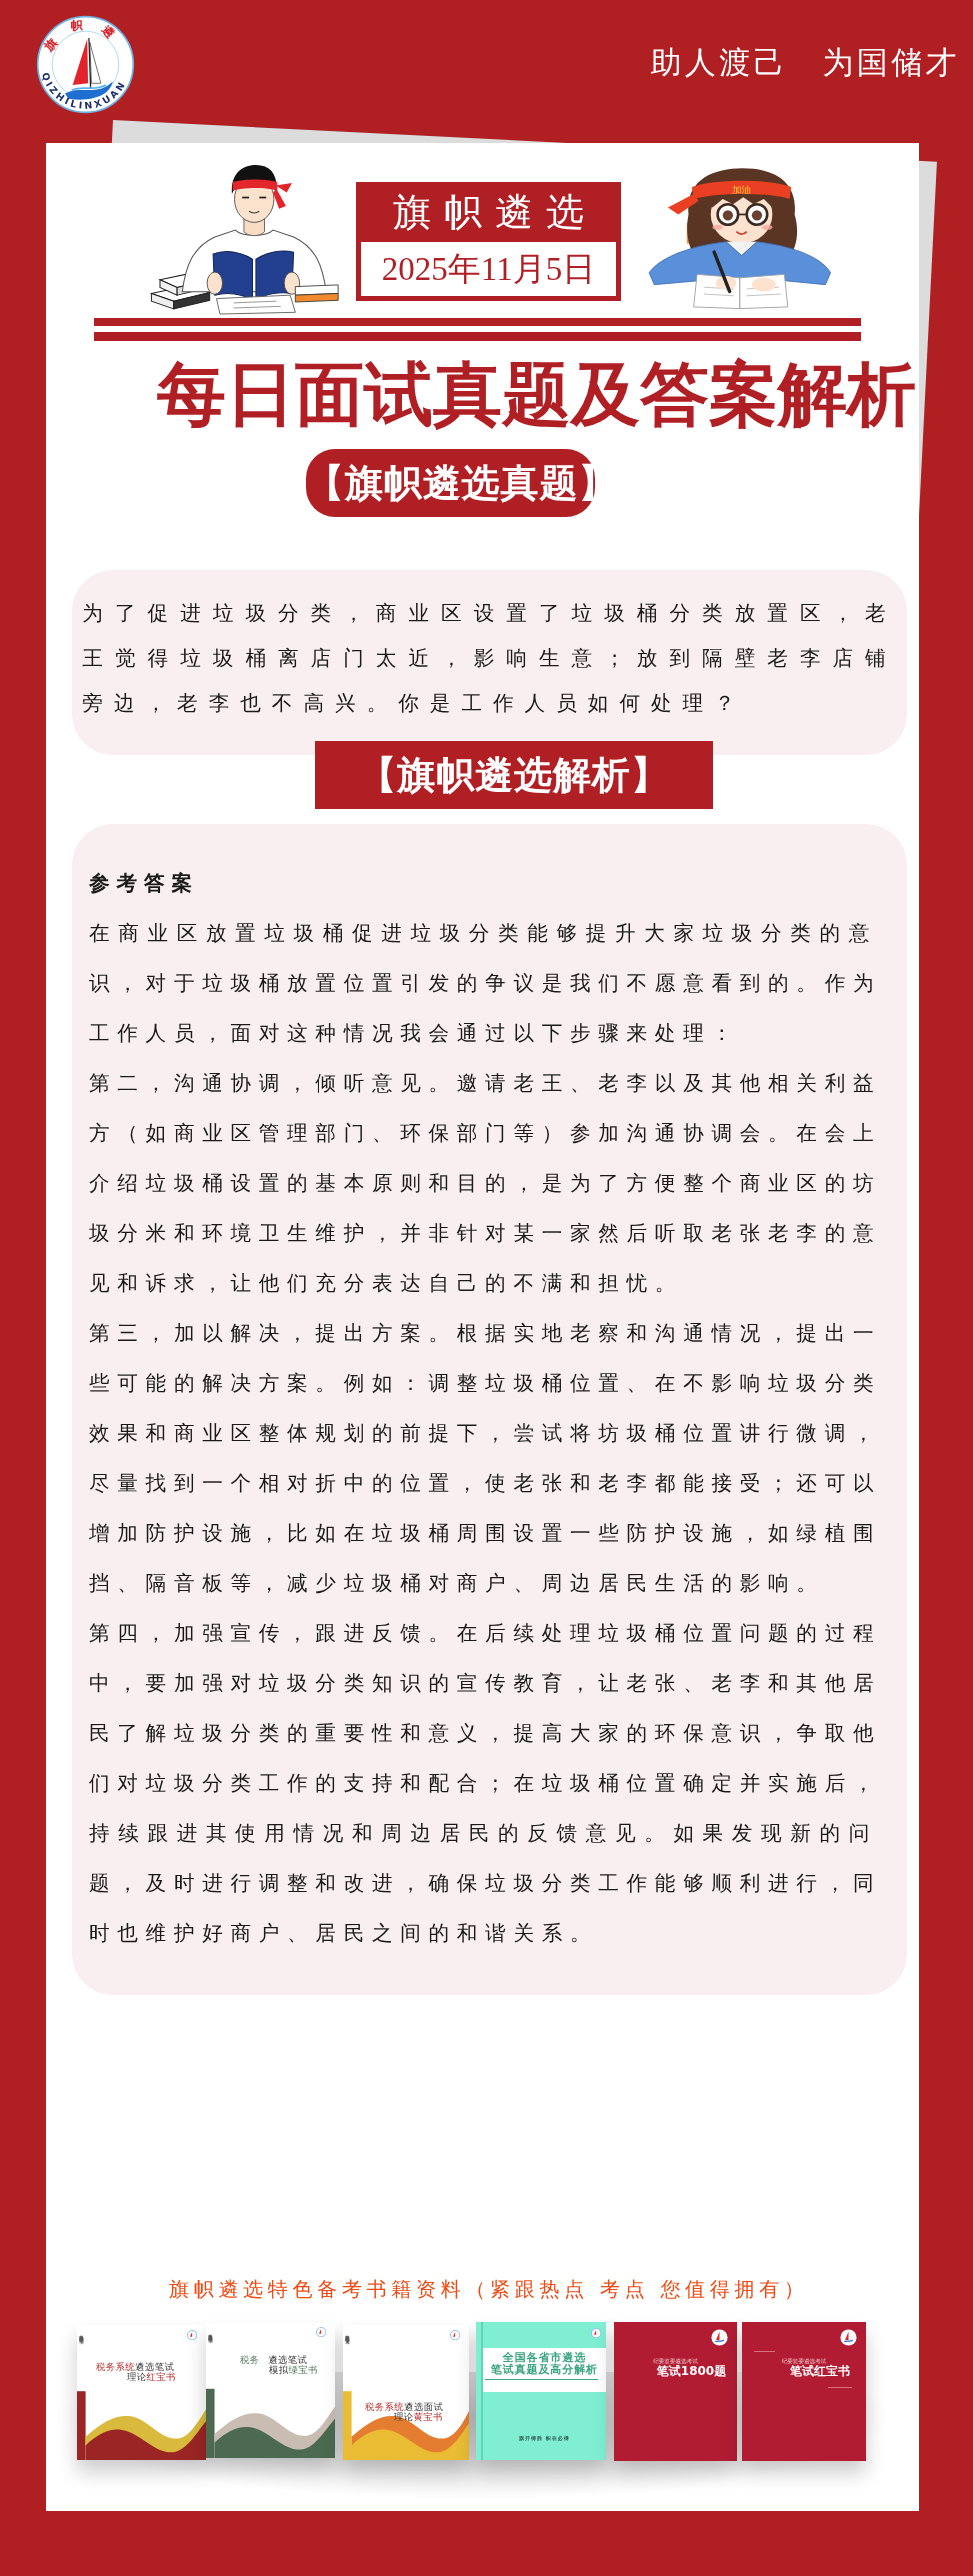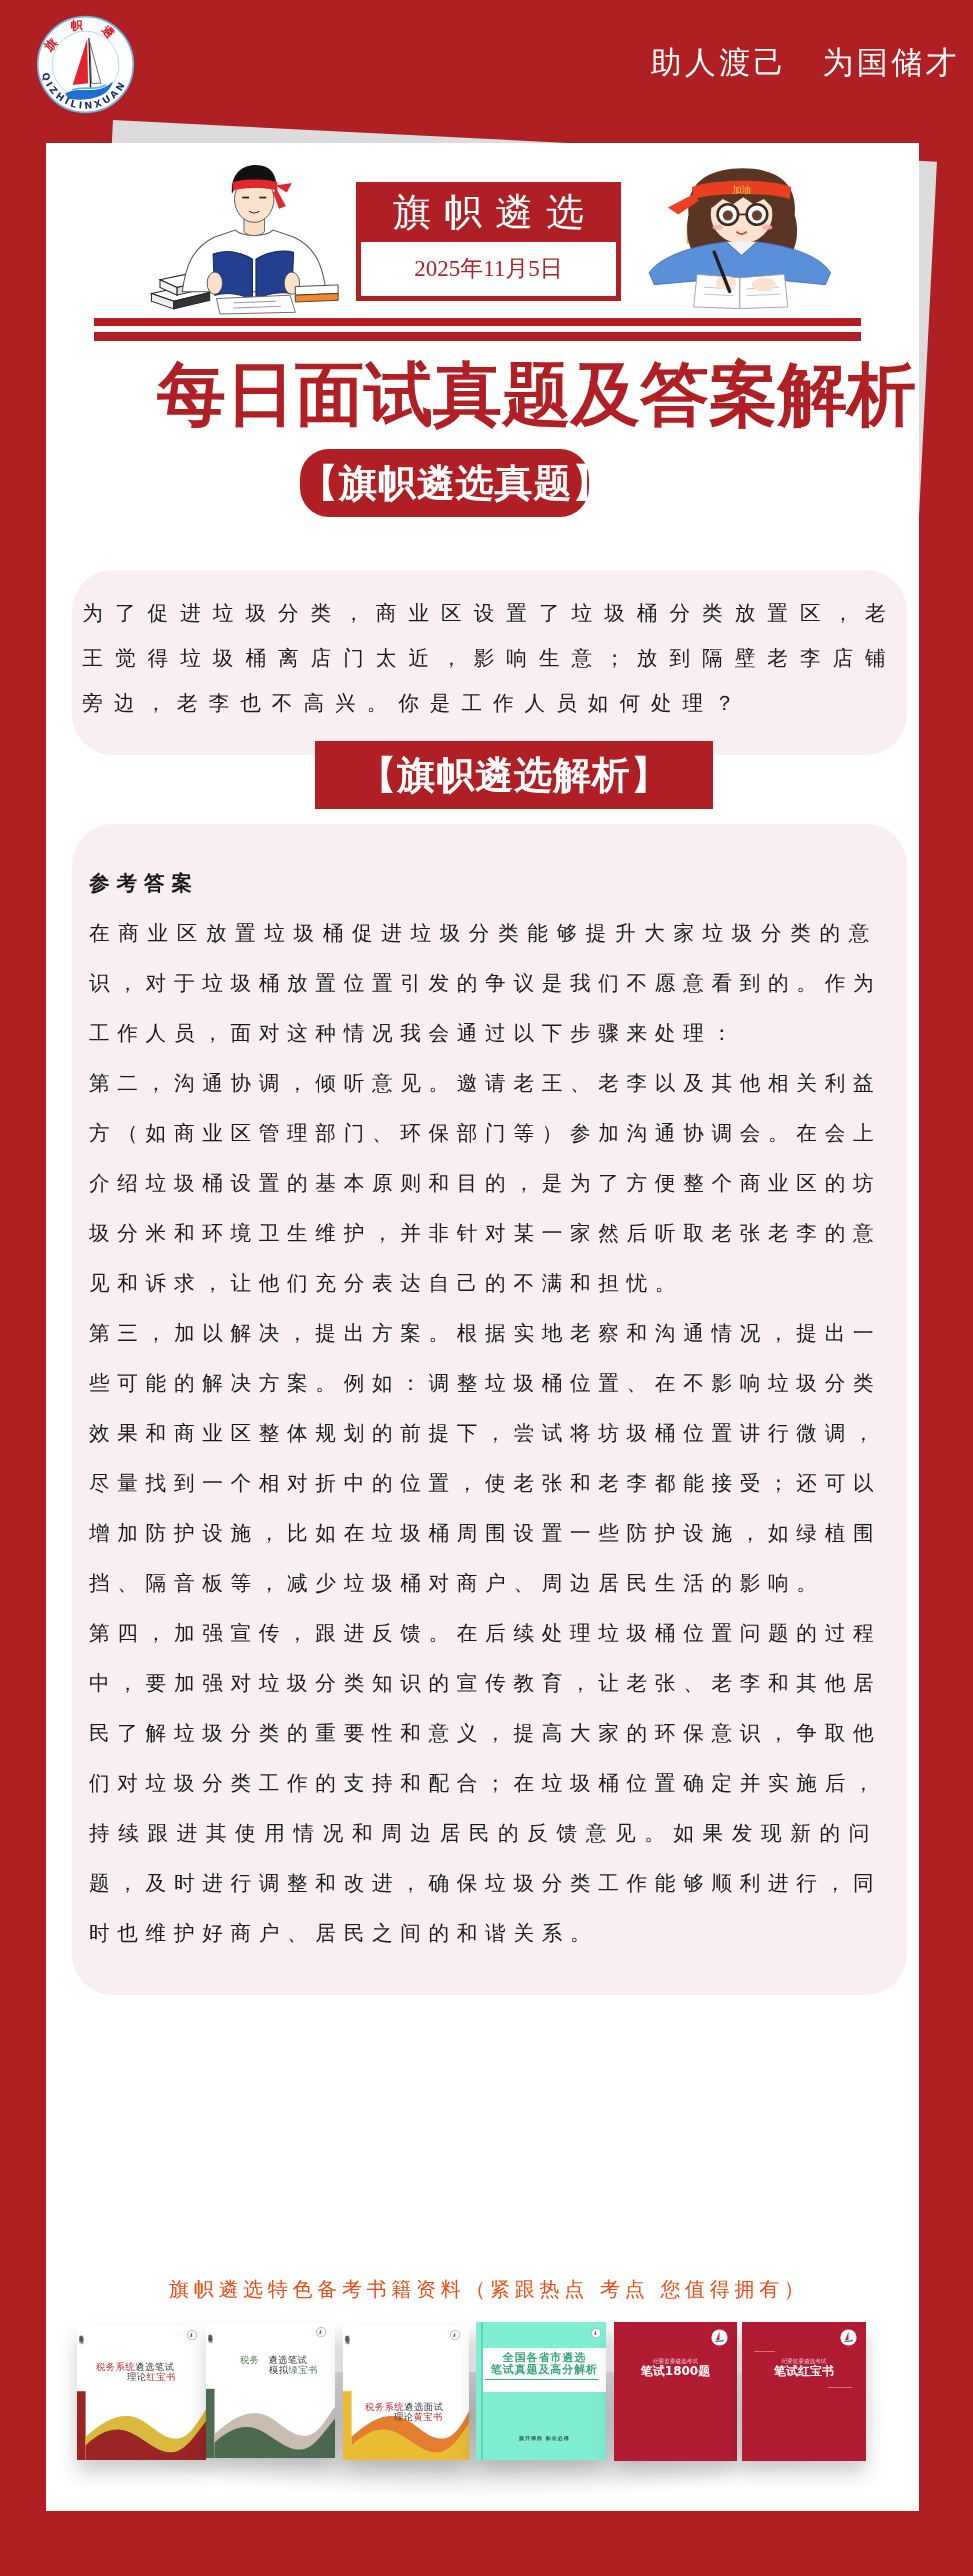"2025年11月5日" .datebox-bottom { font-size: 23px -> 33px }
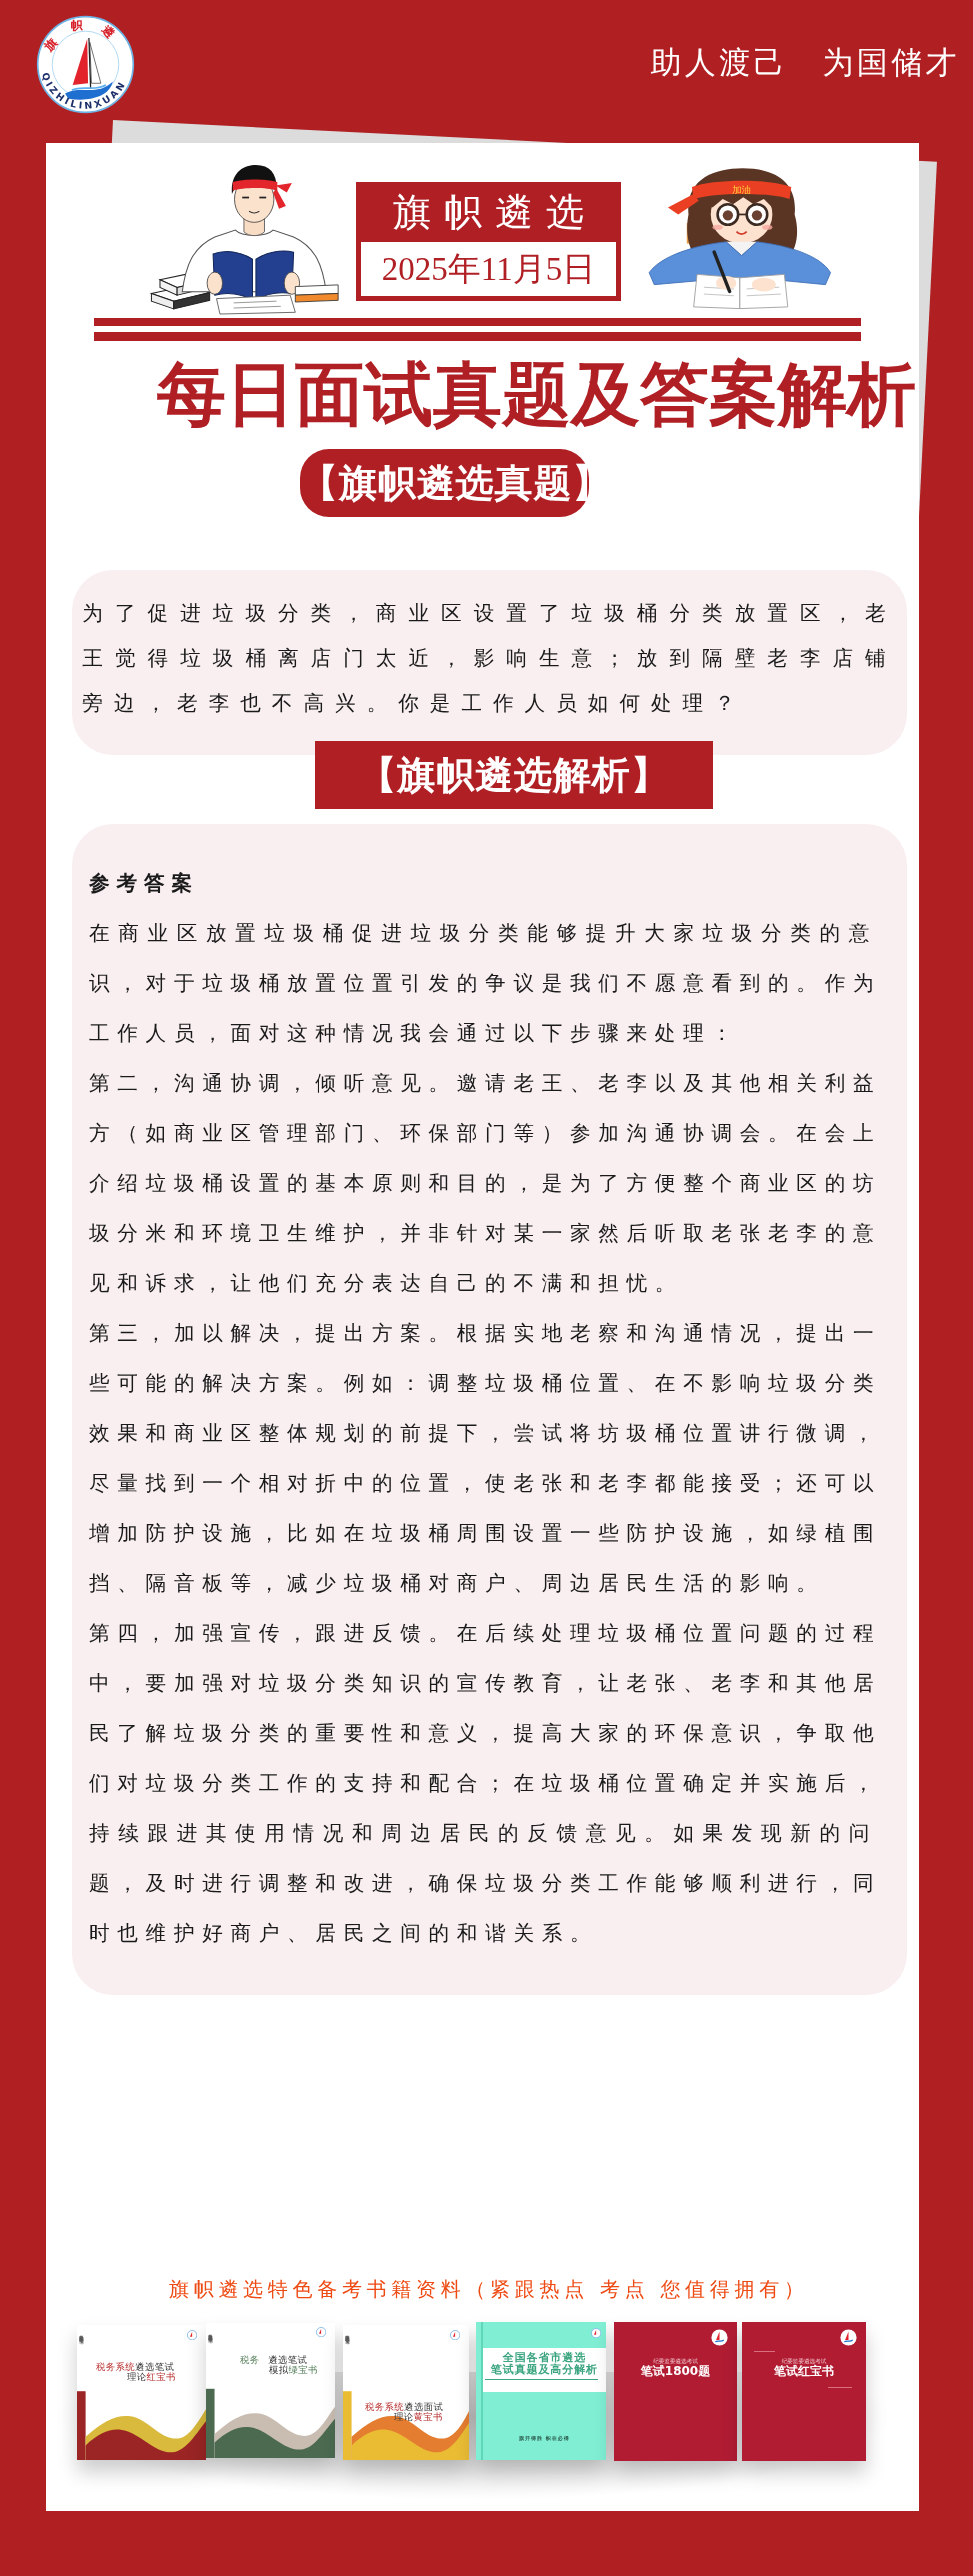"【旗帜遴选真题】" .lb-q { left: 254px -> 260px }
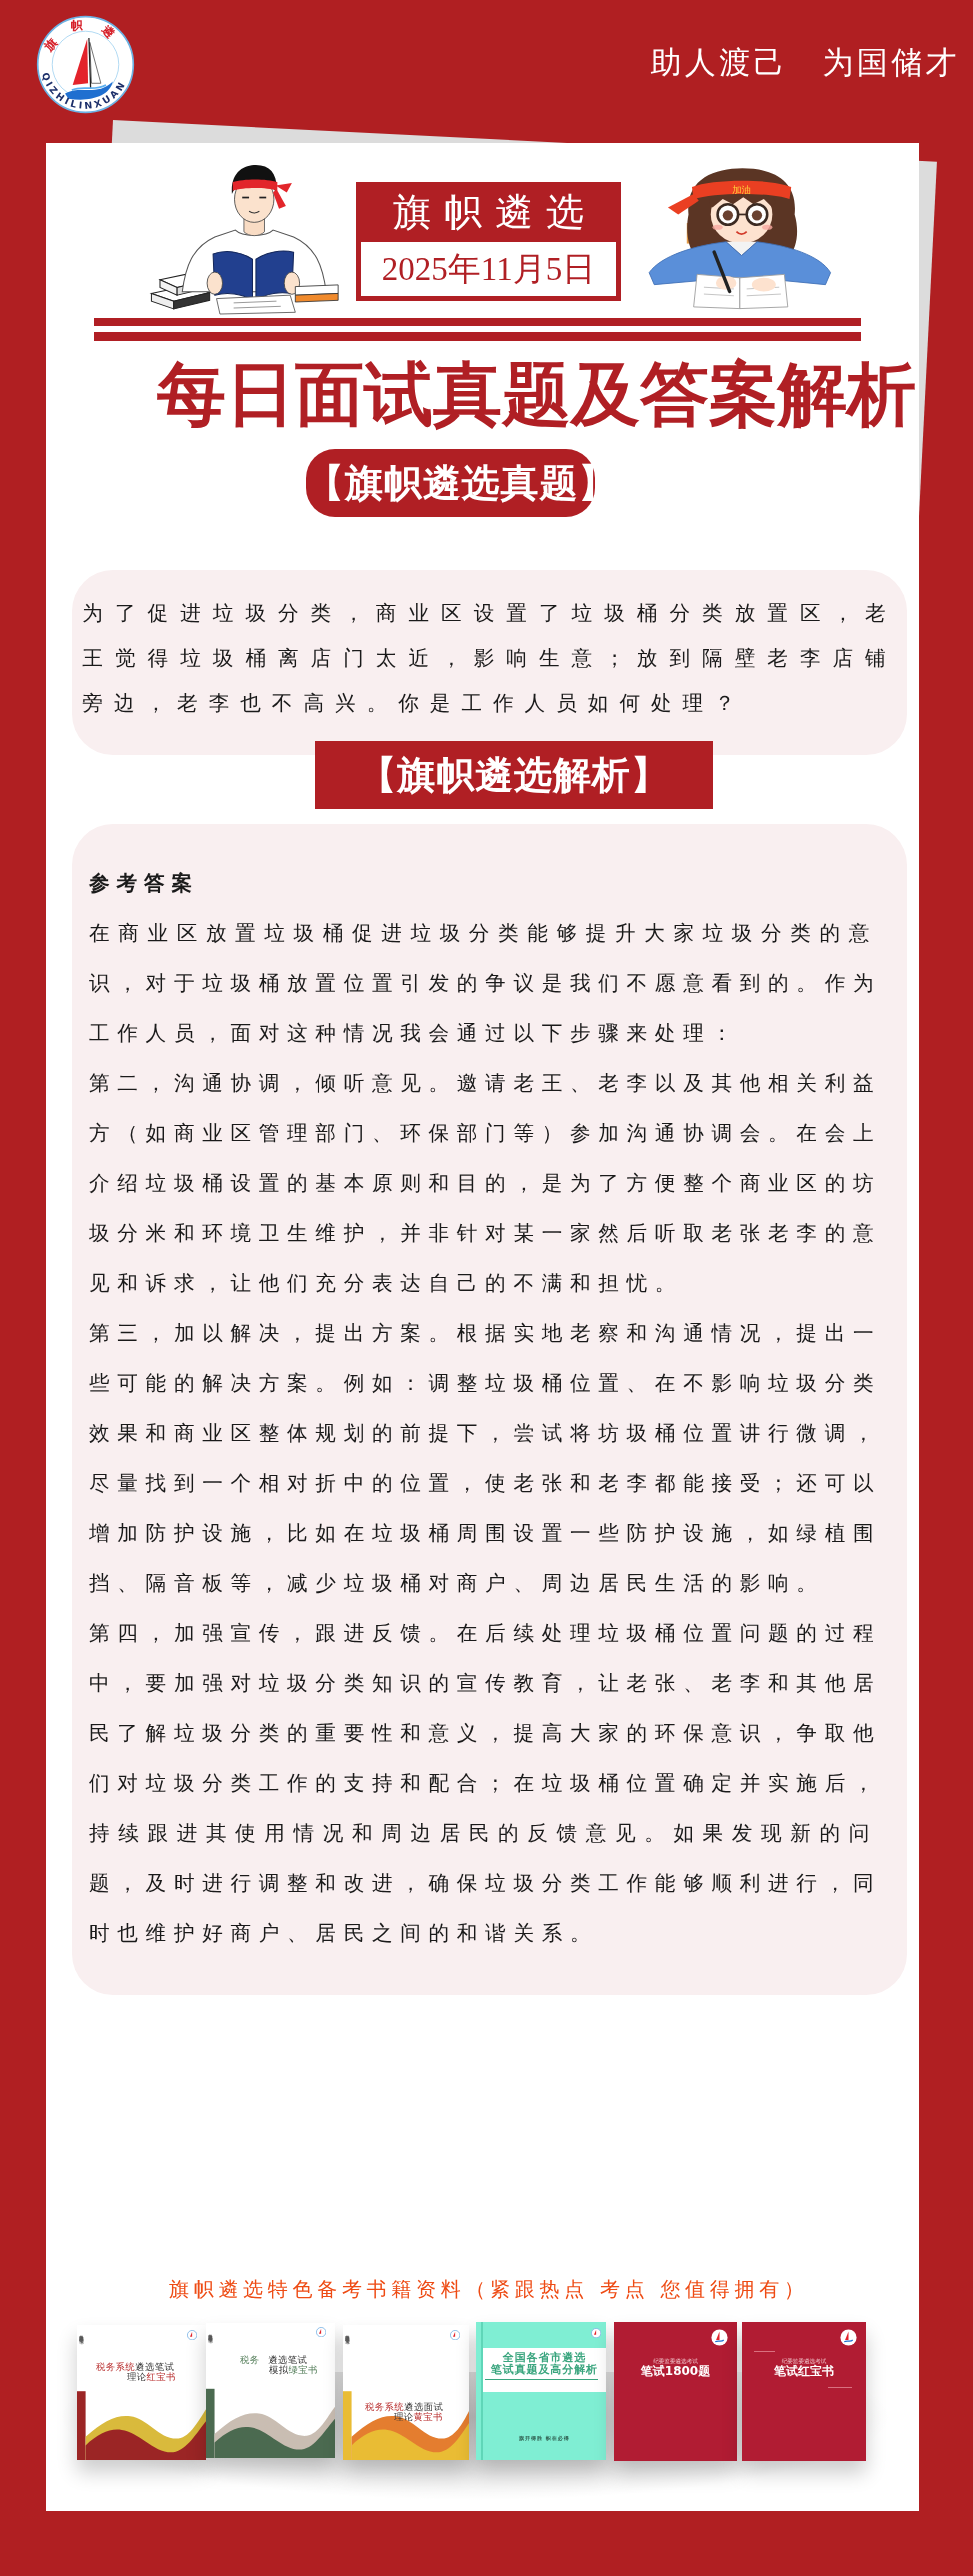"笔试1800题" .b-red-title { left: 0 -> 16px }
